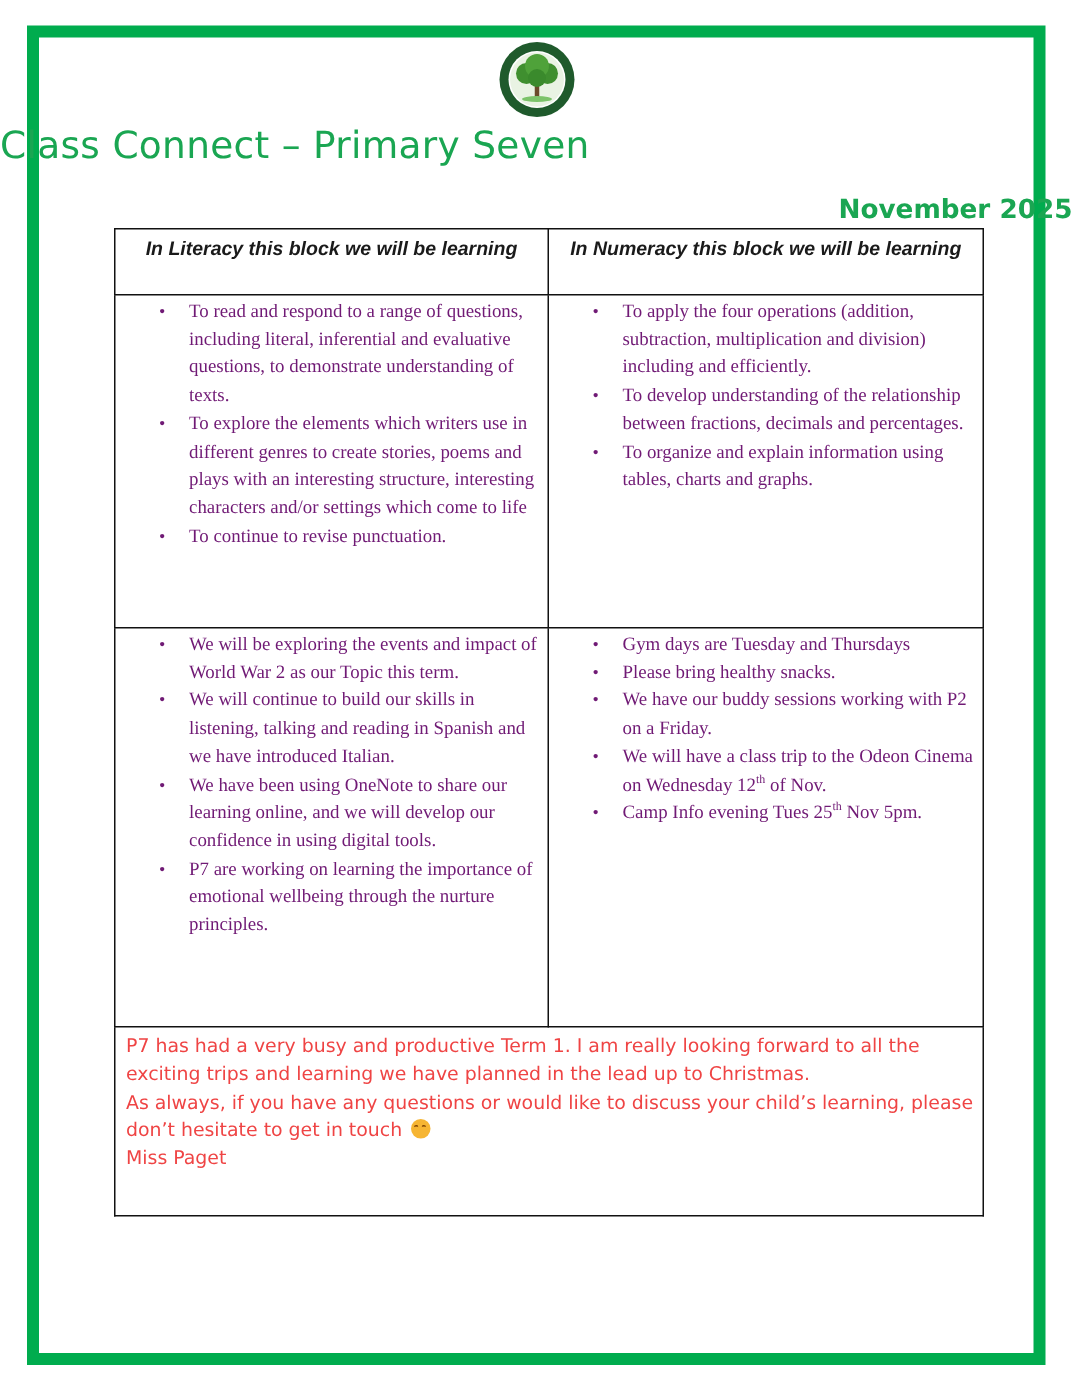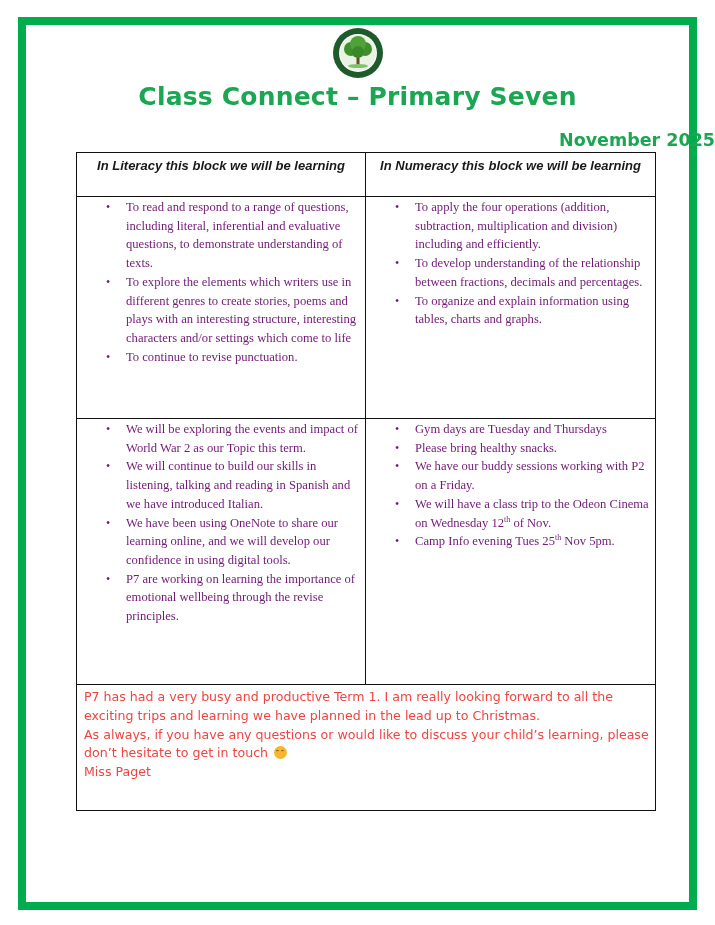"Class Connect – Primary Seven" .title { font-weight: bold -> normal; text-align: center -> left }
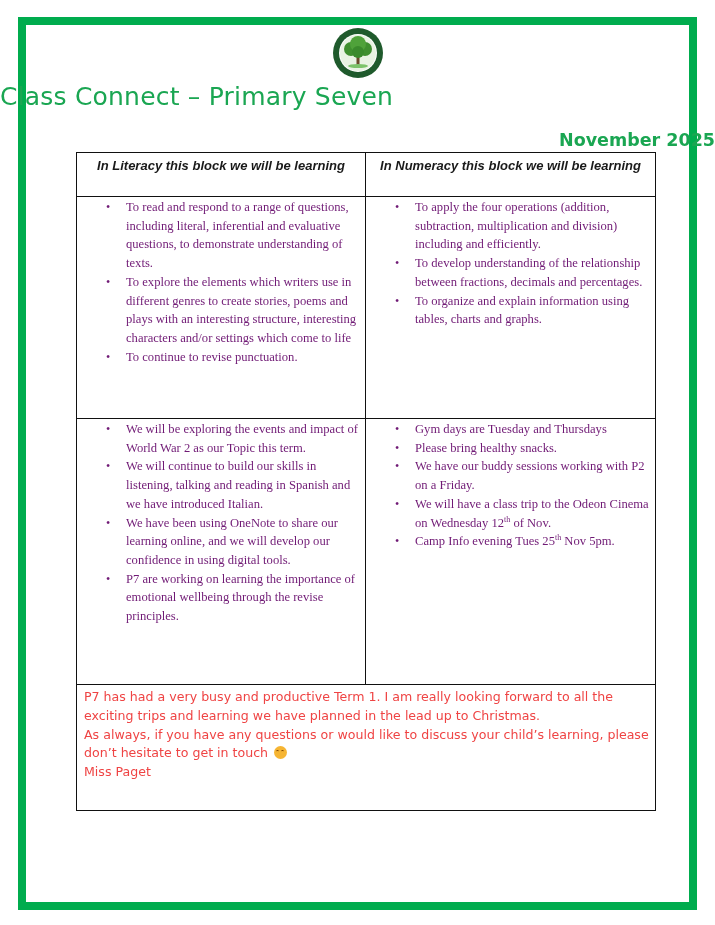"P7 are working on learning" li { text: revise -> nurture }
